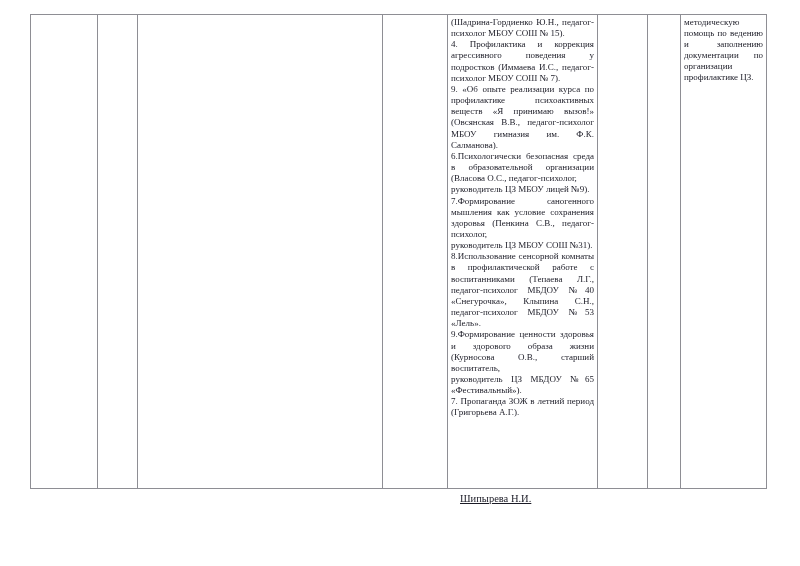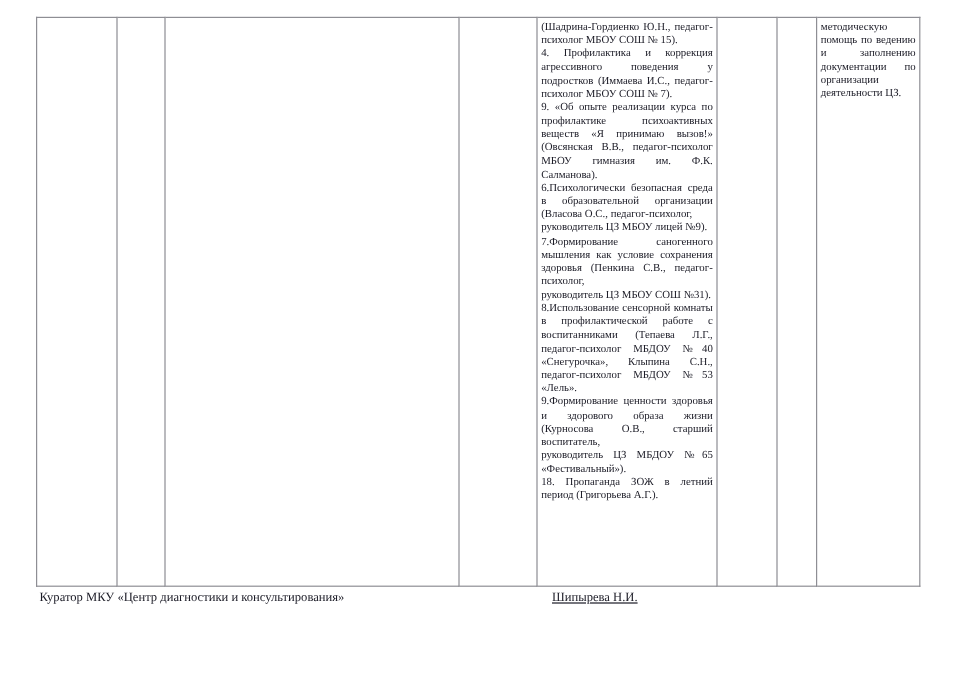"методическую помощь по ведению и" td.note { text: деятельности -> профилактике }
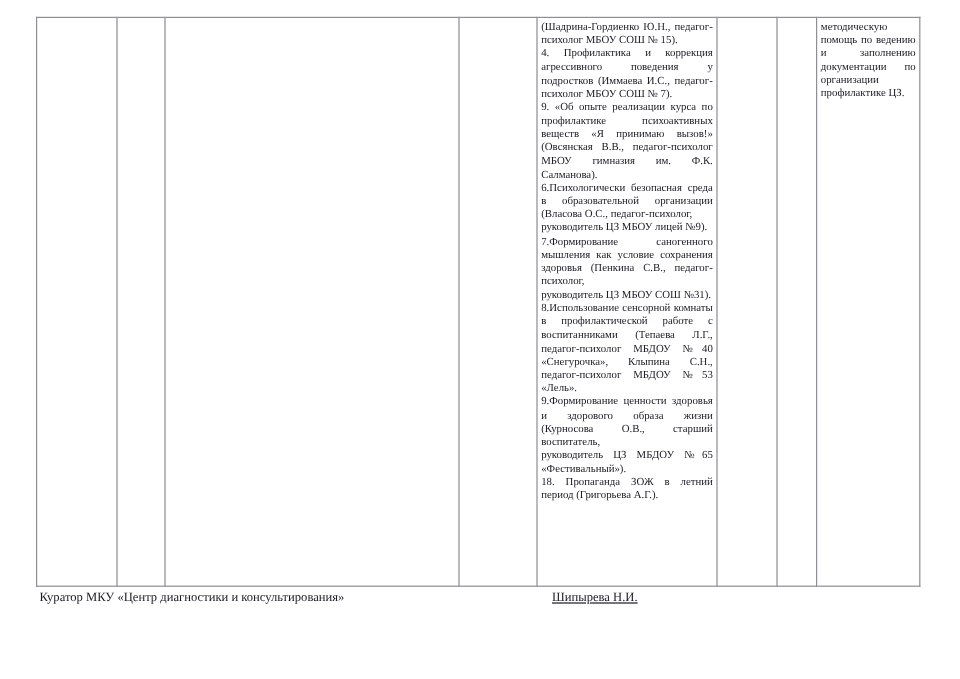"18. Пропаганда ЗОЖ в летний" p { text: 18 -> 7 }
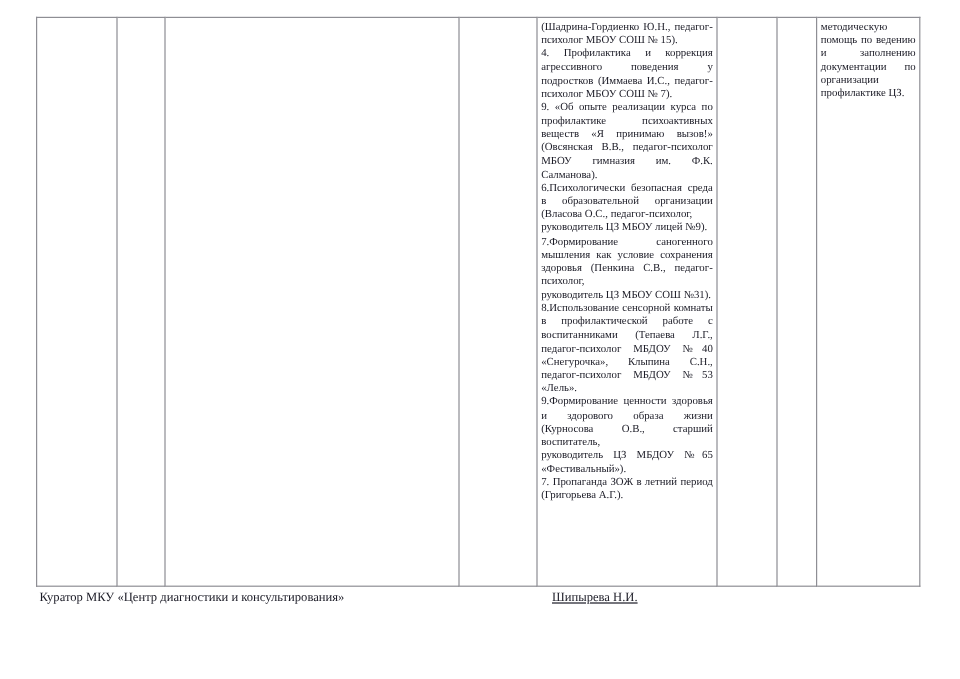"Куратор МКУ «Центр диагностики и" div.footer-label { html: <div>Куратор МКУ «Центр диагностики и консультирования»</div> -> none }
